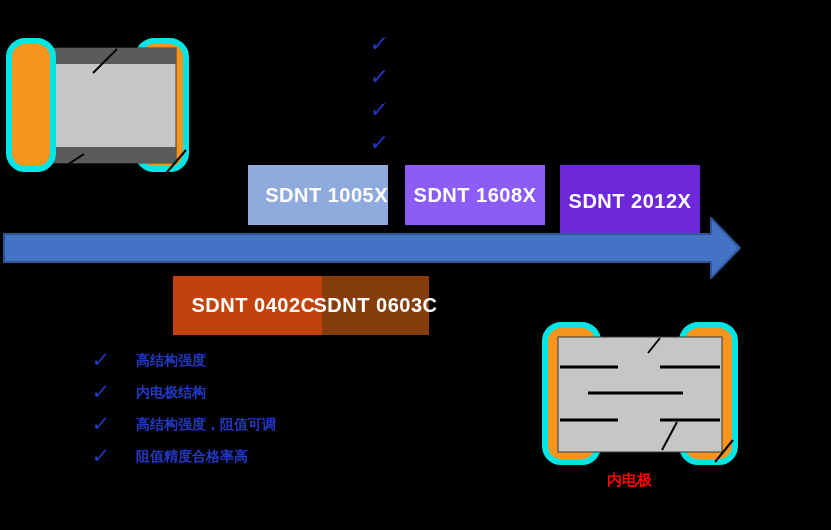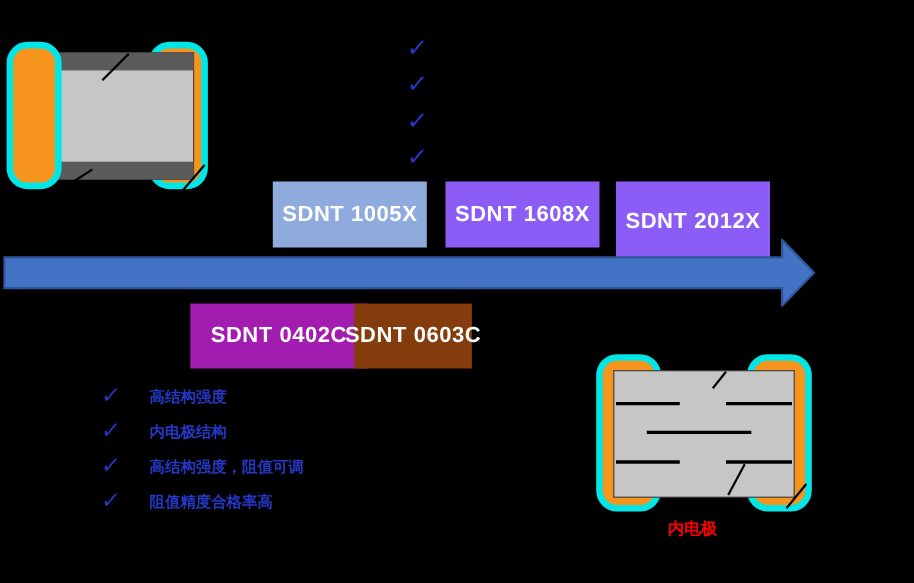"SDNT 1005X" div.series-box { justify-content: none -> flex-end }
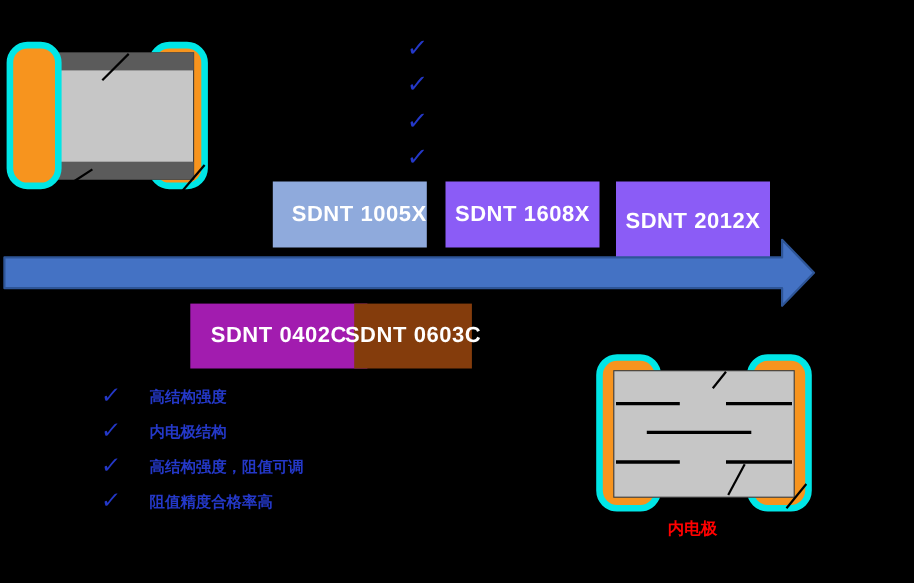"SDNT 2012X" div.series-box { background-color: #8b5cf6 -> #6d28d9 }
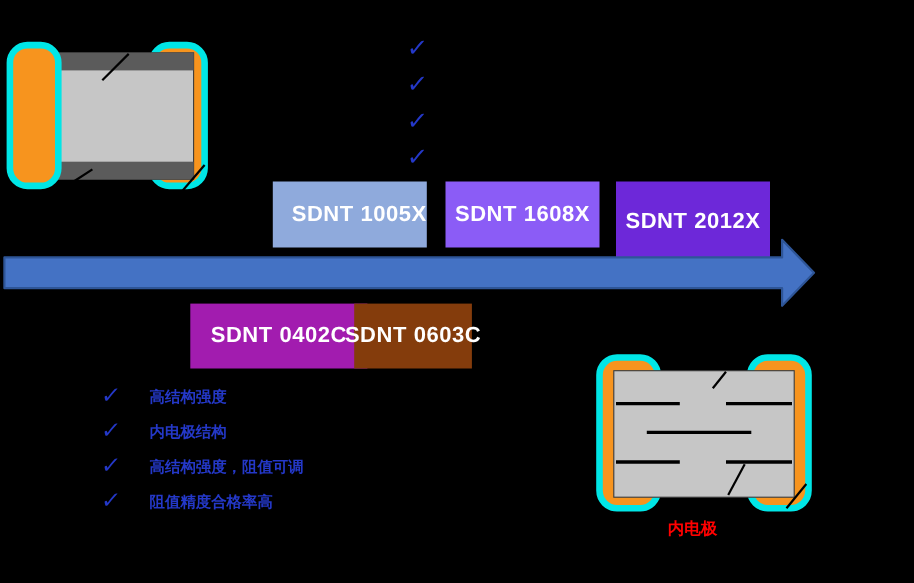"SDNT 0402C" div.series-box { background-color: #a21caf -> #c2410c }
